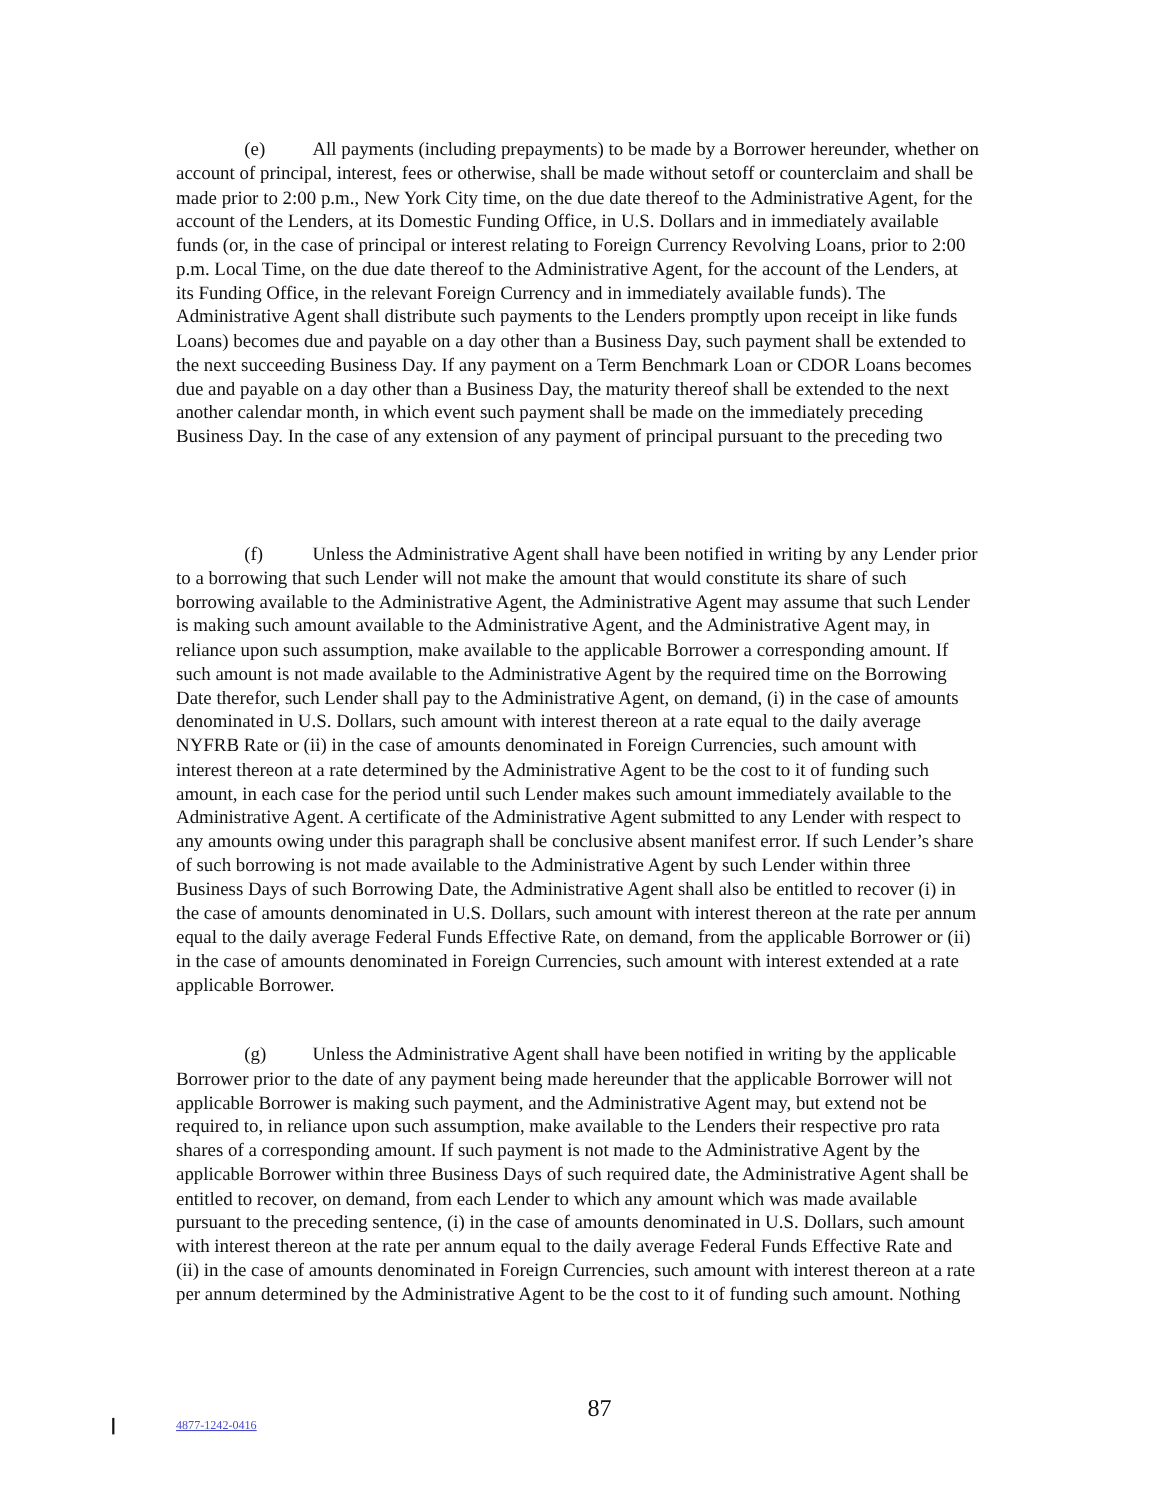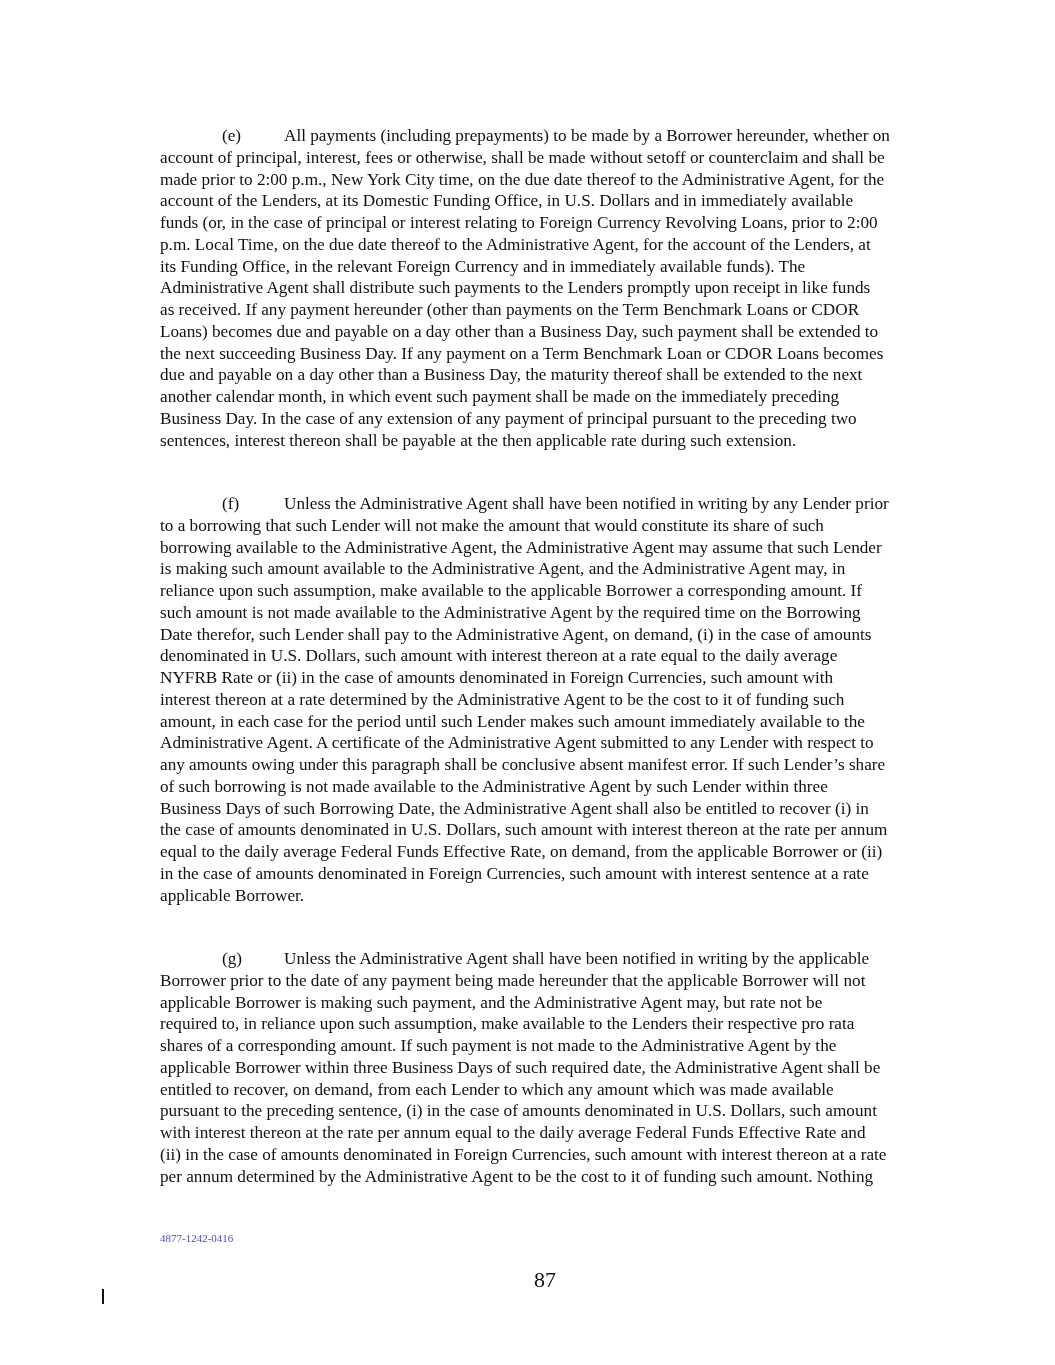"as received. If any payment" span.line { html: <span><span>as received. If any payment hereunder (other than payments on the Term Benchmark Loans or CDOR</span></span> -> none }
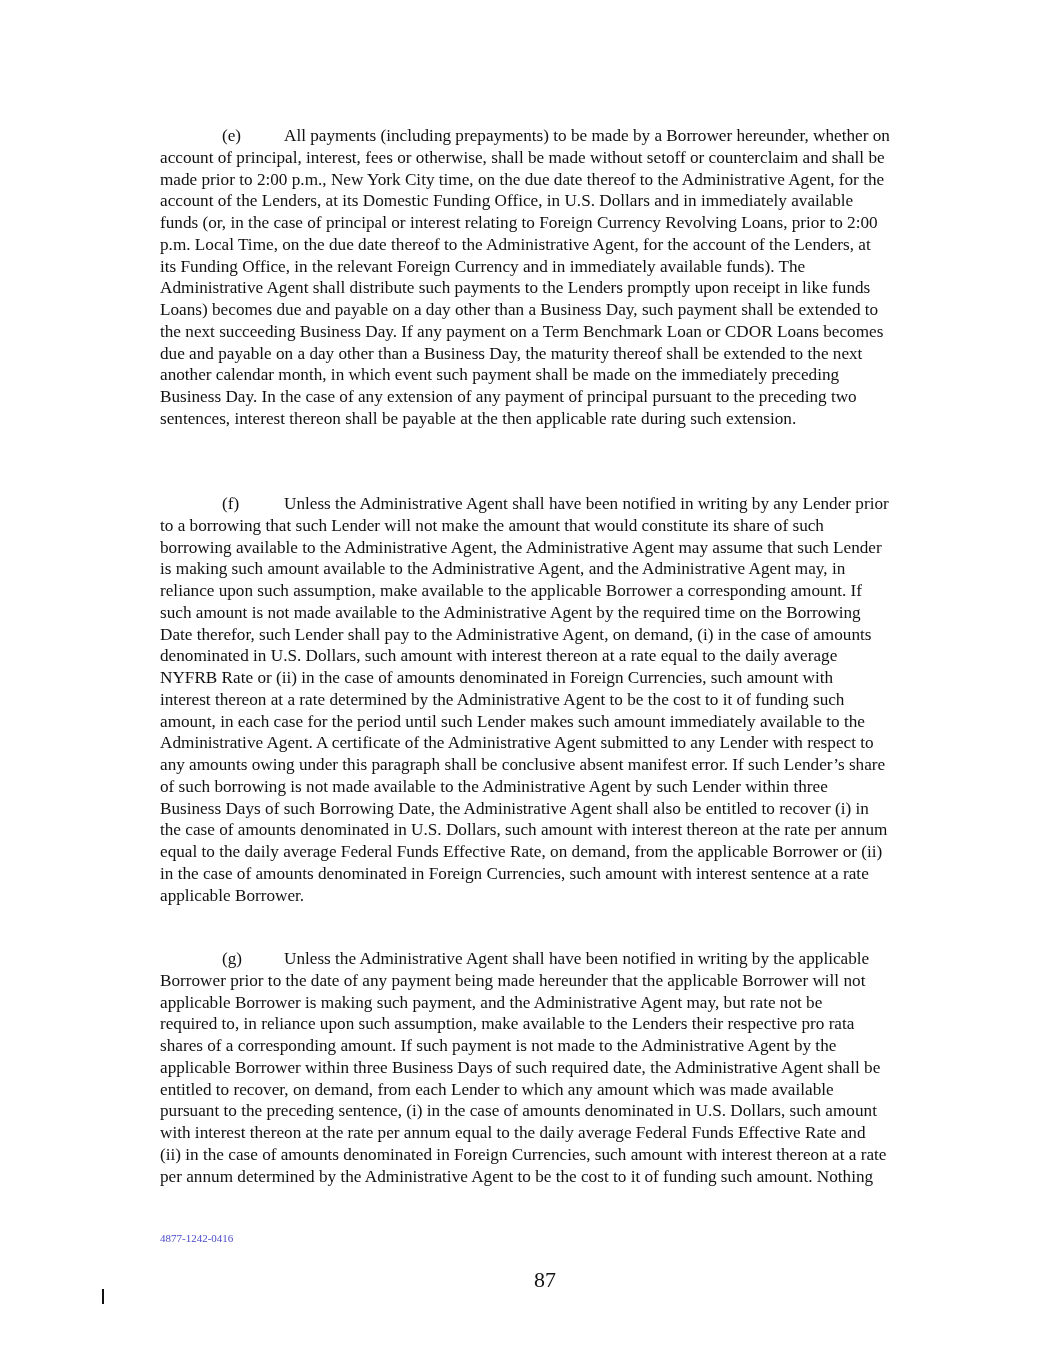"sentences, interest thereon shall be" span.line { html: <span><span>sentences, interest thereon shall be payable at the then applicable rate during such extension.</span></span> -> none }
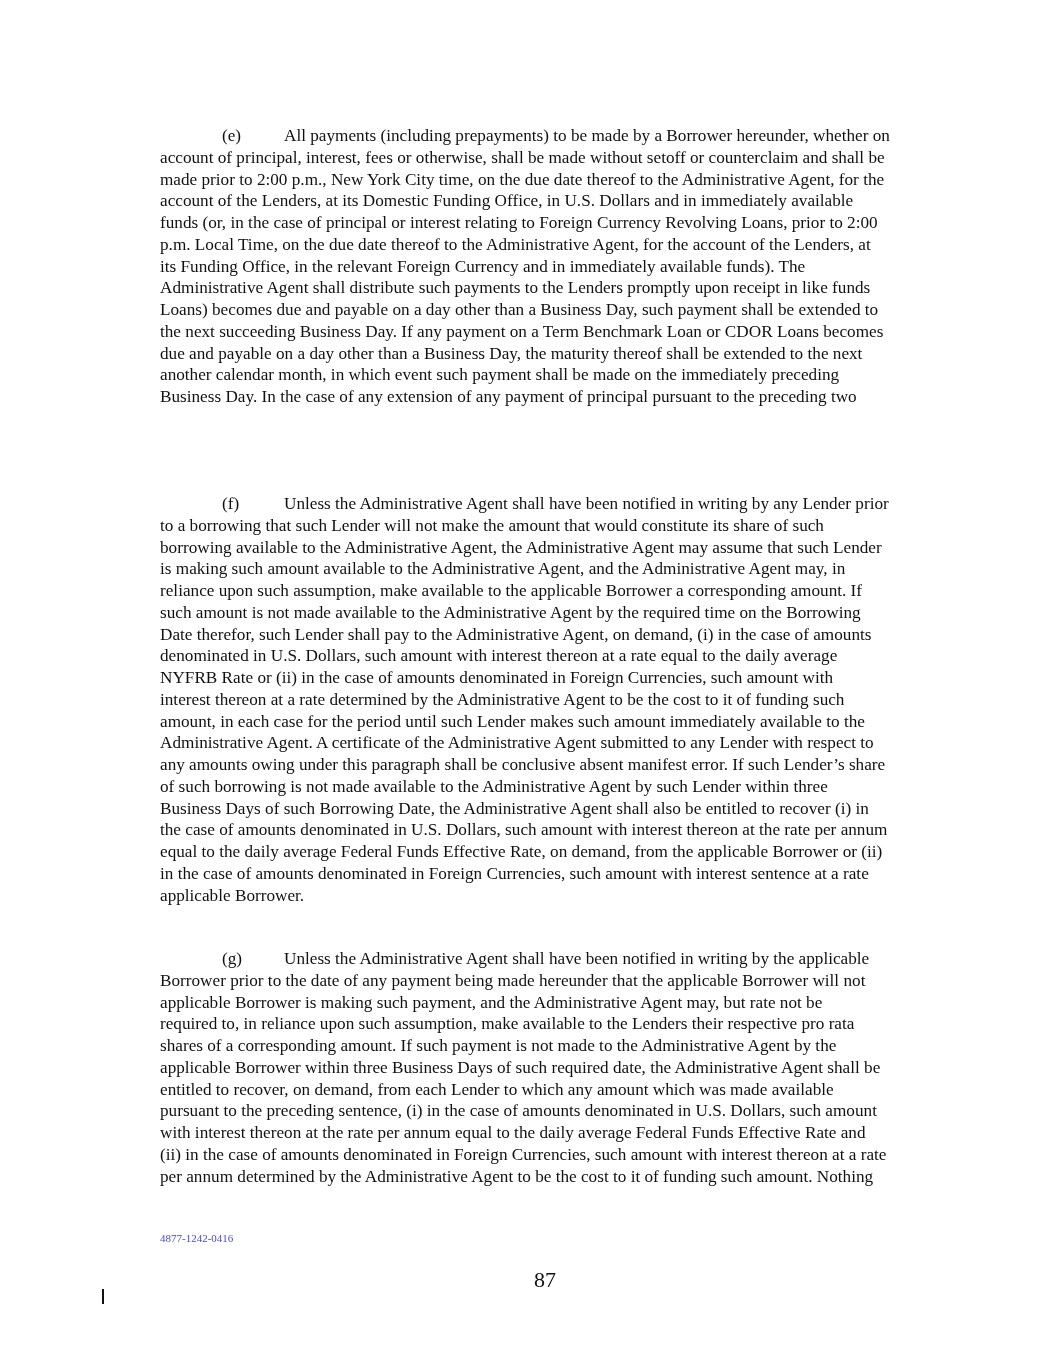"in the case of amounts" span { text: sentence -> extended }
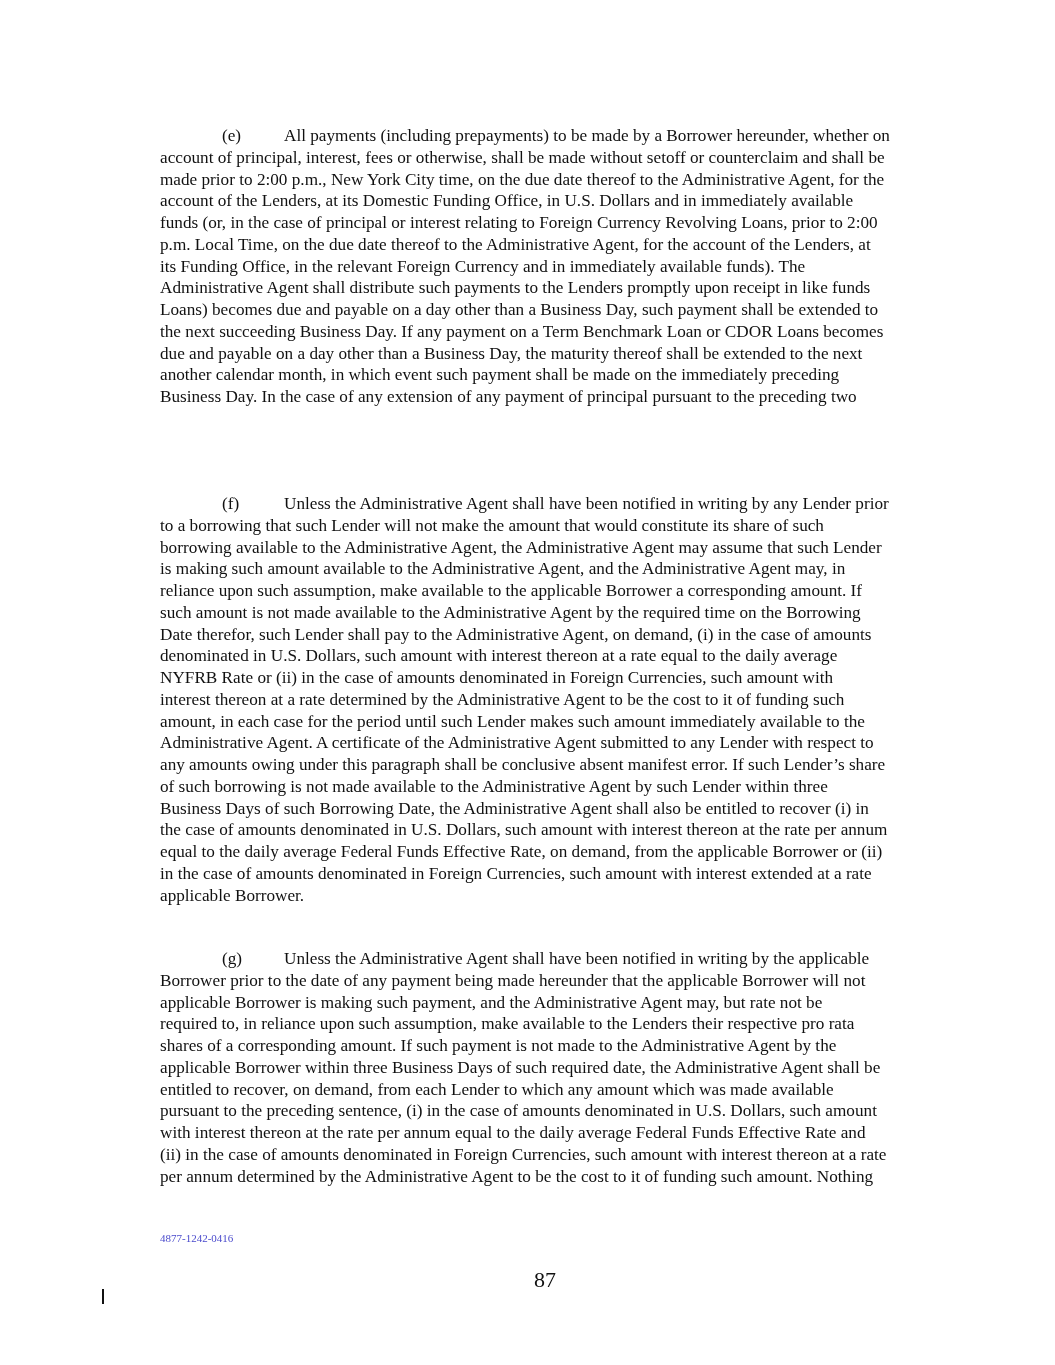"applicable Borrower is making such" span { text: rate -> extend }
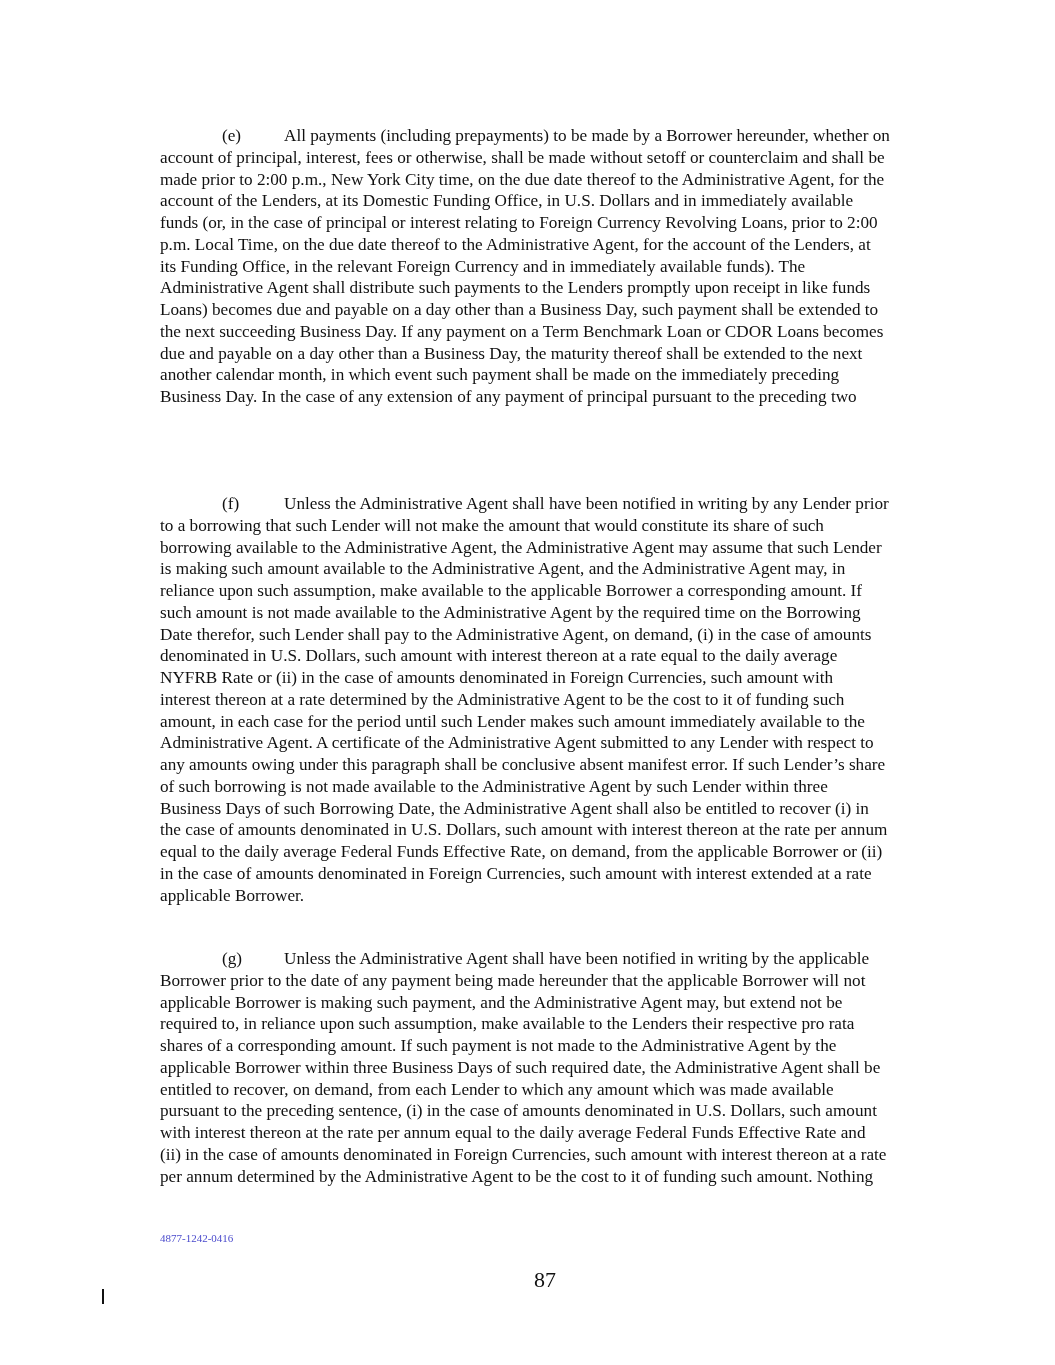"4877-1242-0416" .doc-id { text-decoration: none -> underline; top: 1232px -> 1290px }
